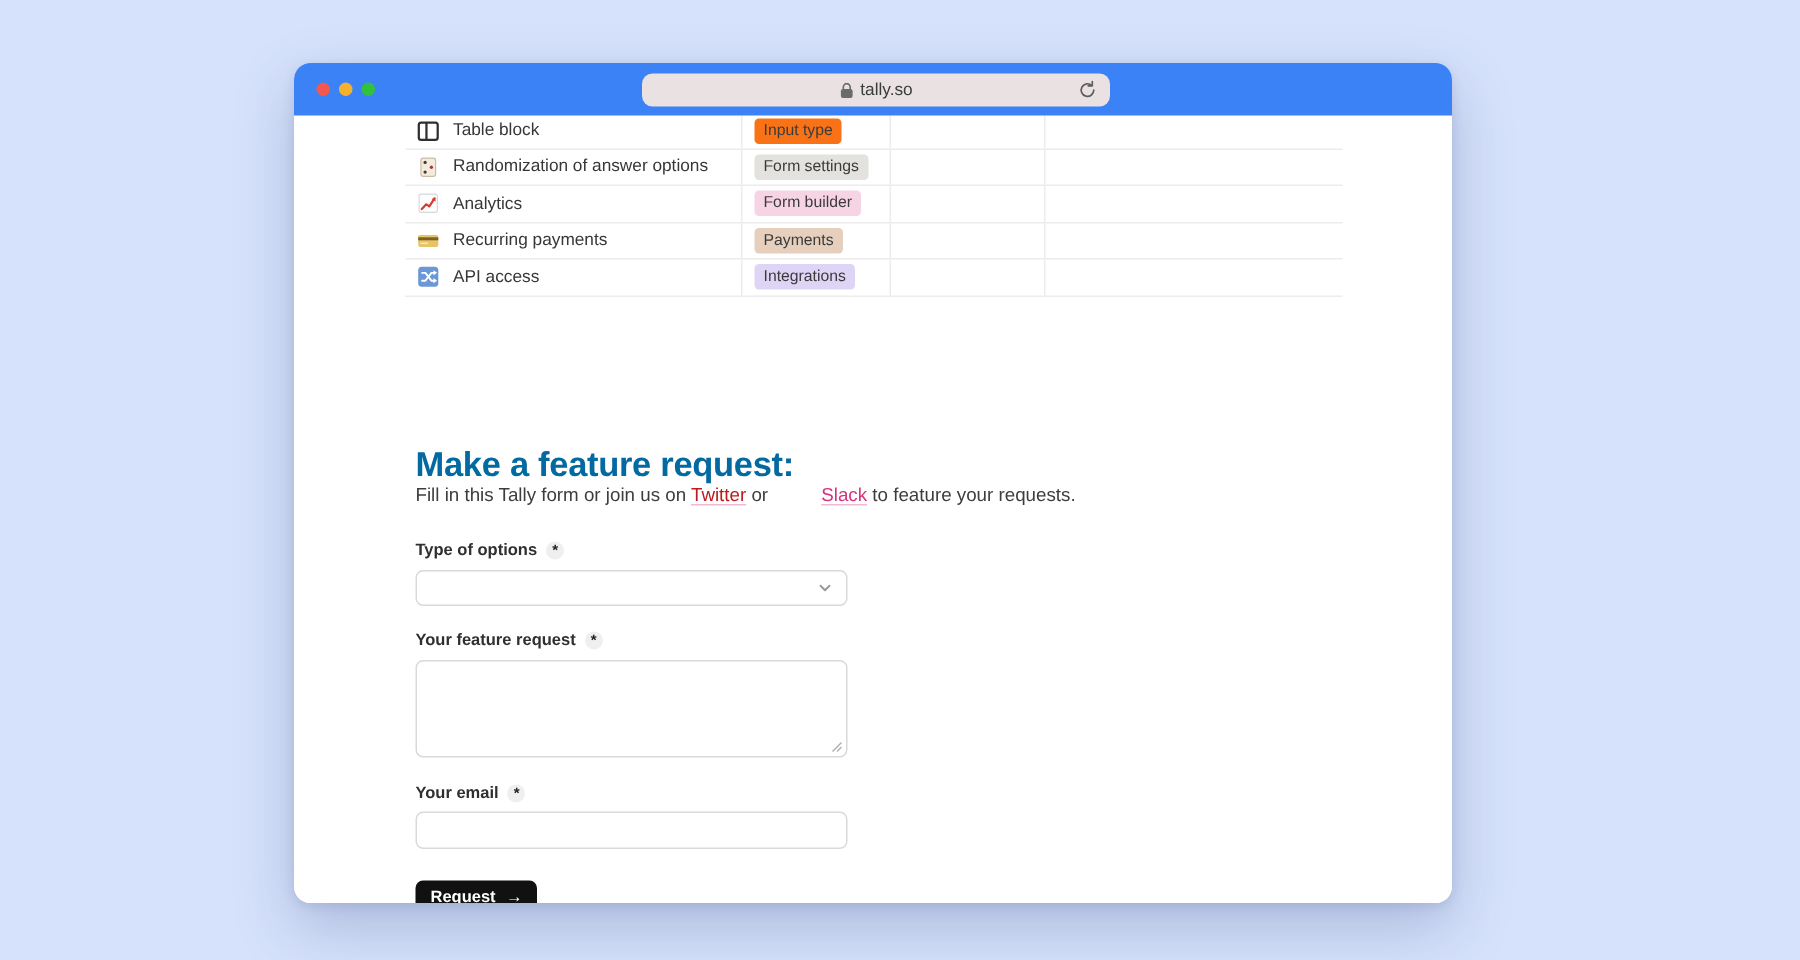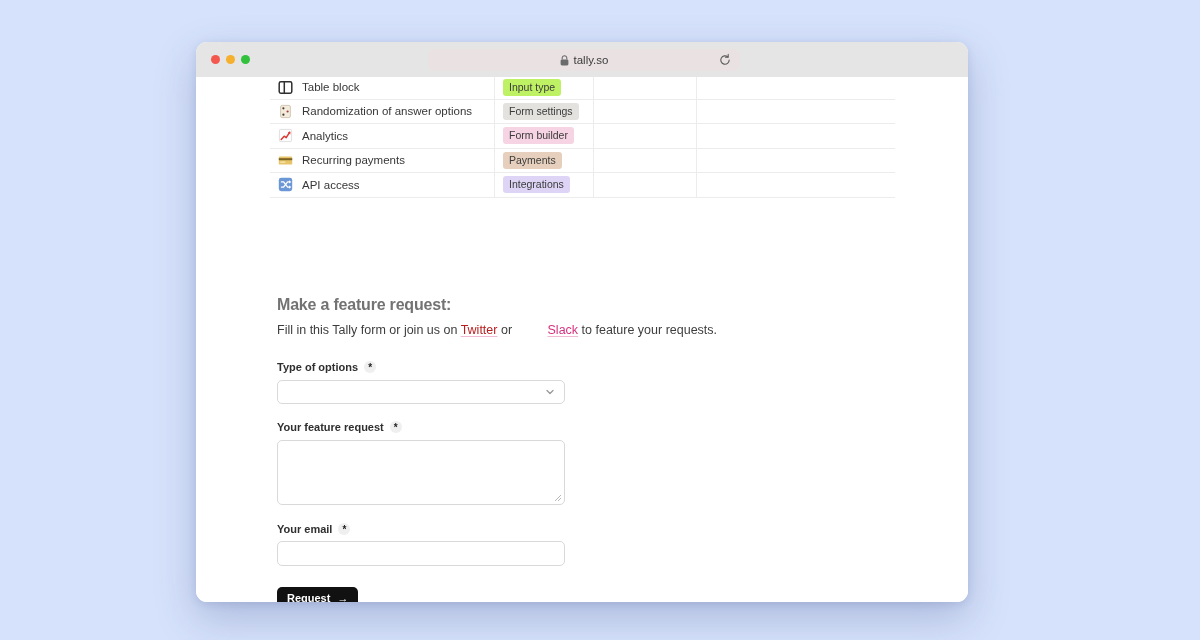"tally.so" div.titlebar { background: #e5e5e5 -> #3b82f6 }
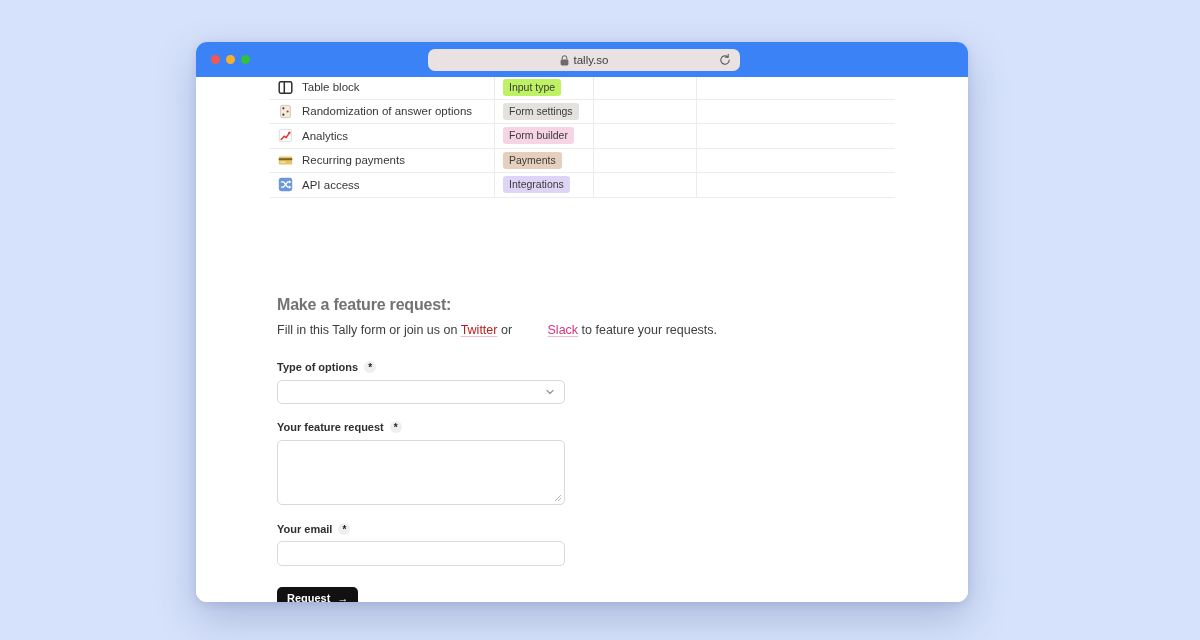"Input type" span.badge { background: #bef264 -> #f97316 }
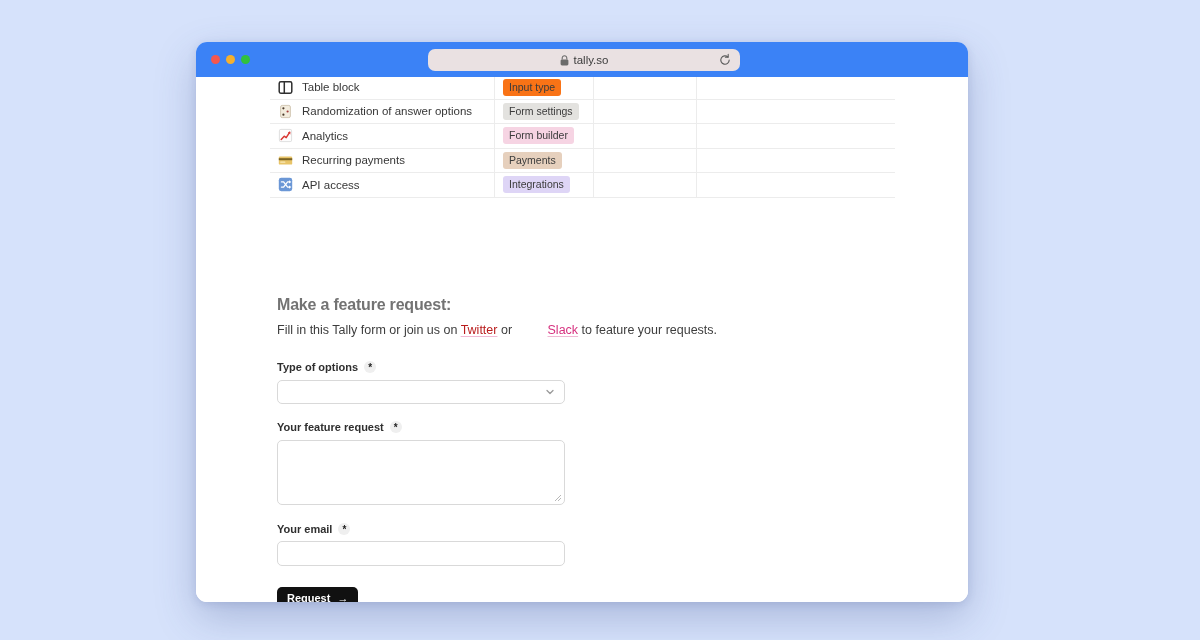"Make a feature request:" .heading { color: #737373 -> #0369a1; font-size: 16px -> 23px }
